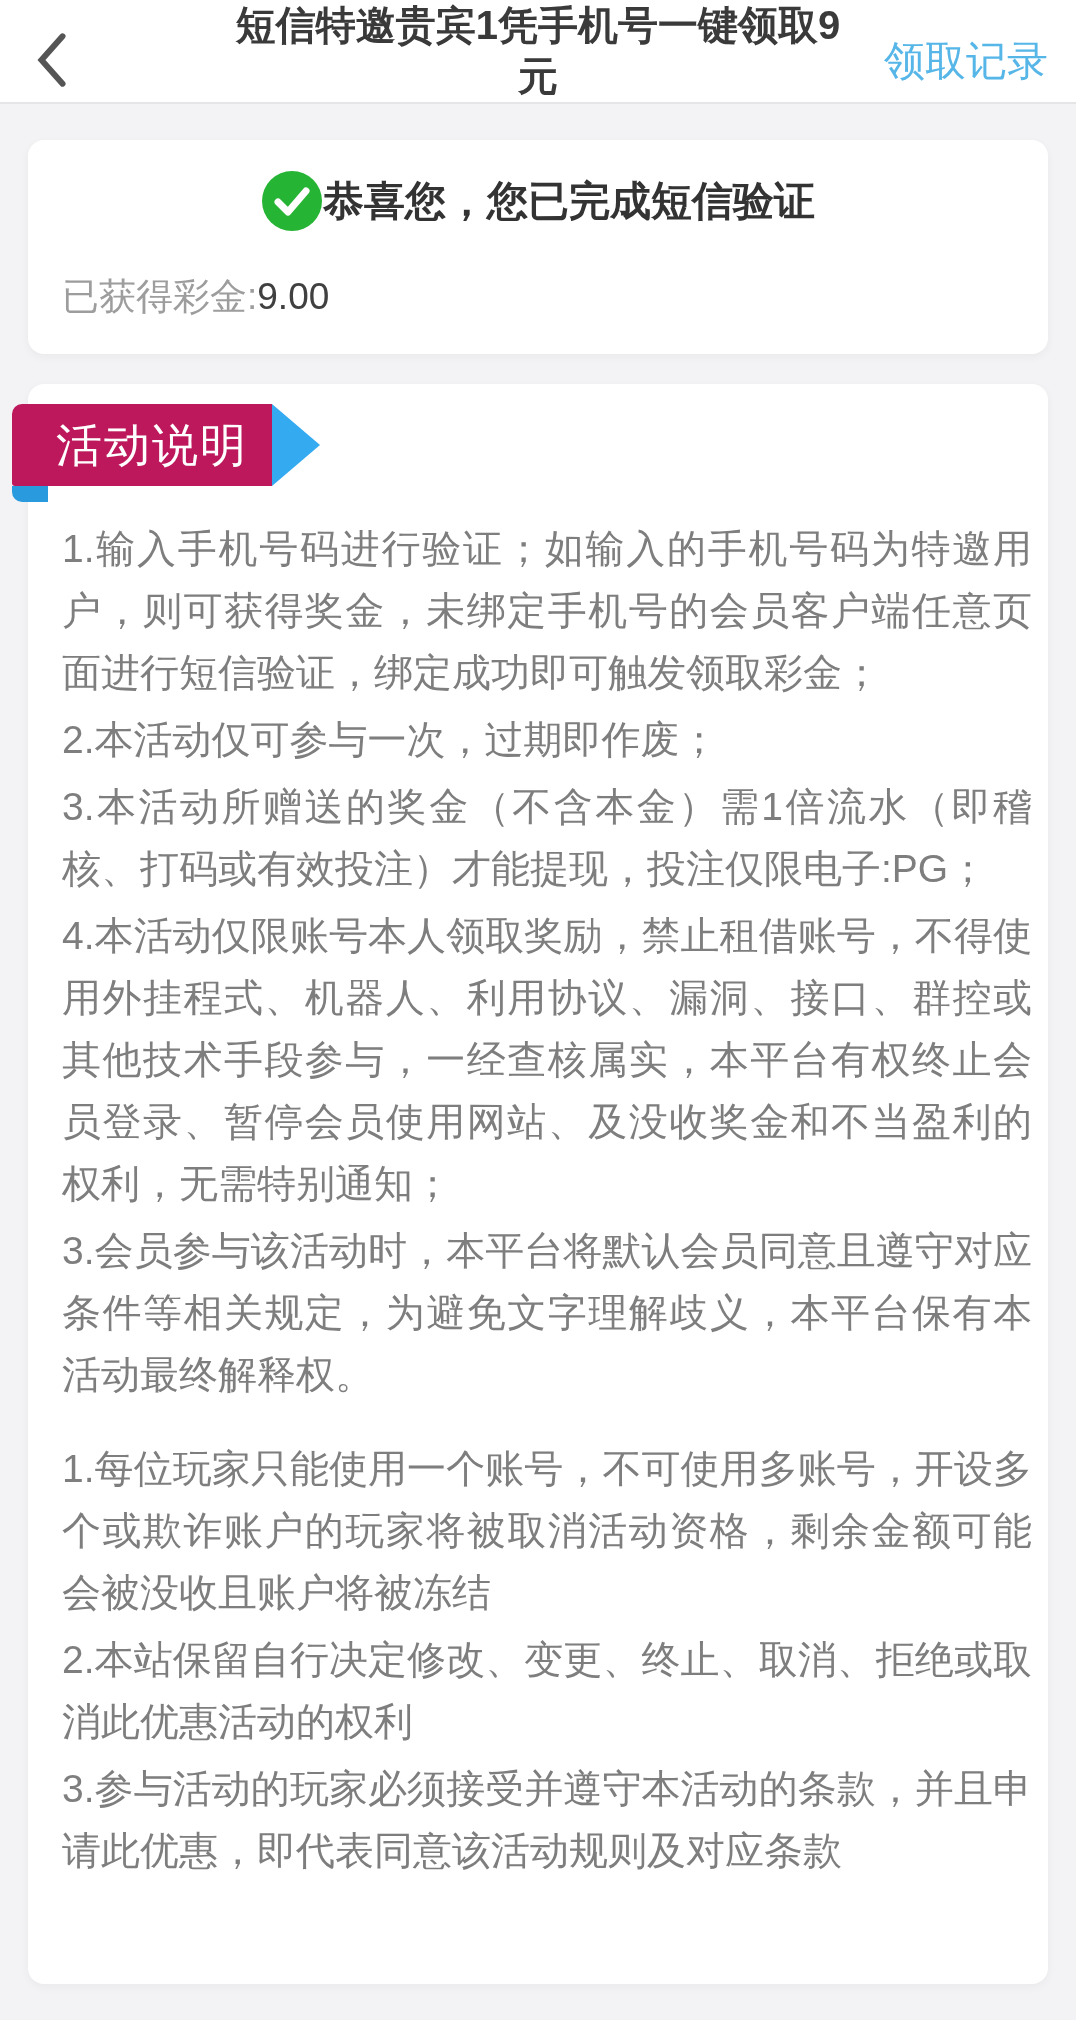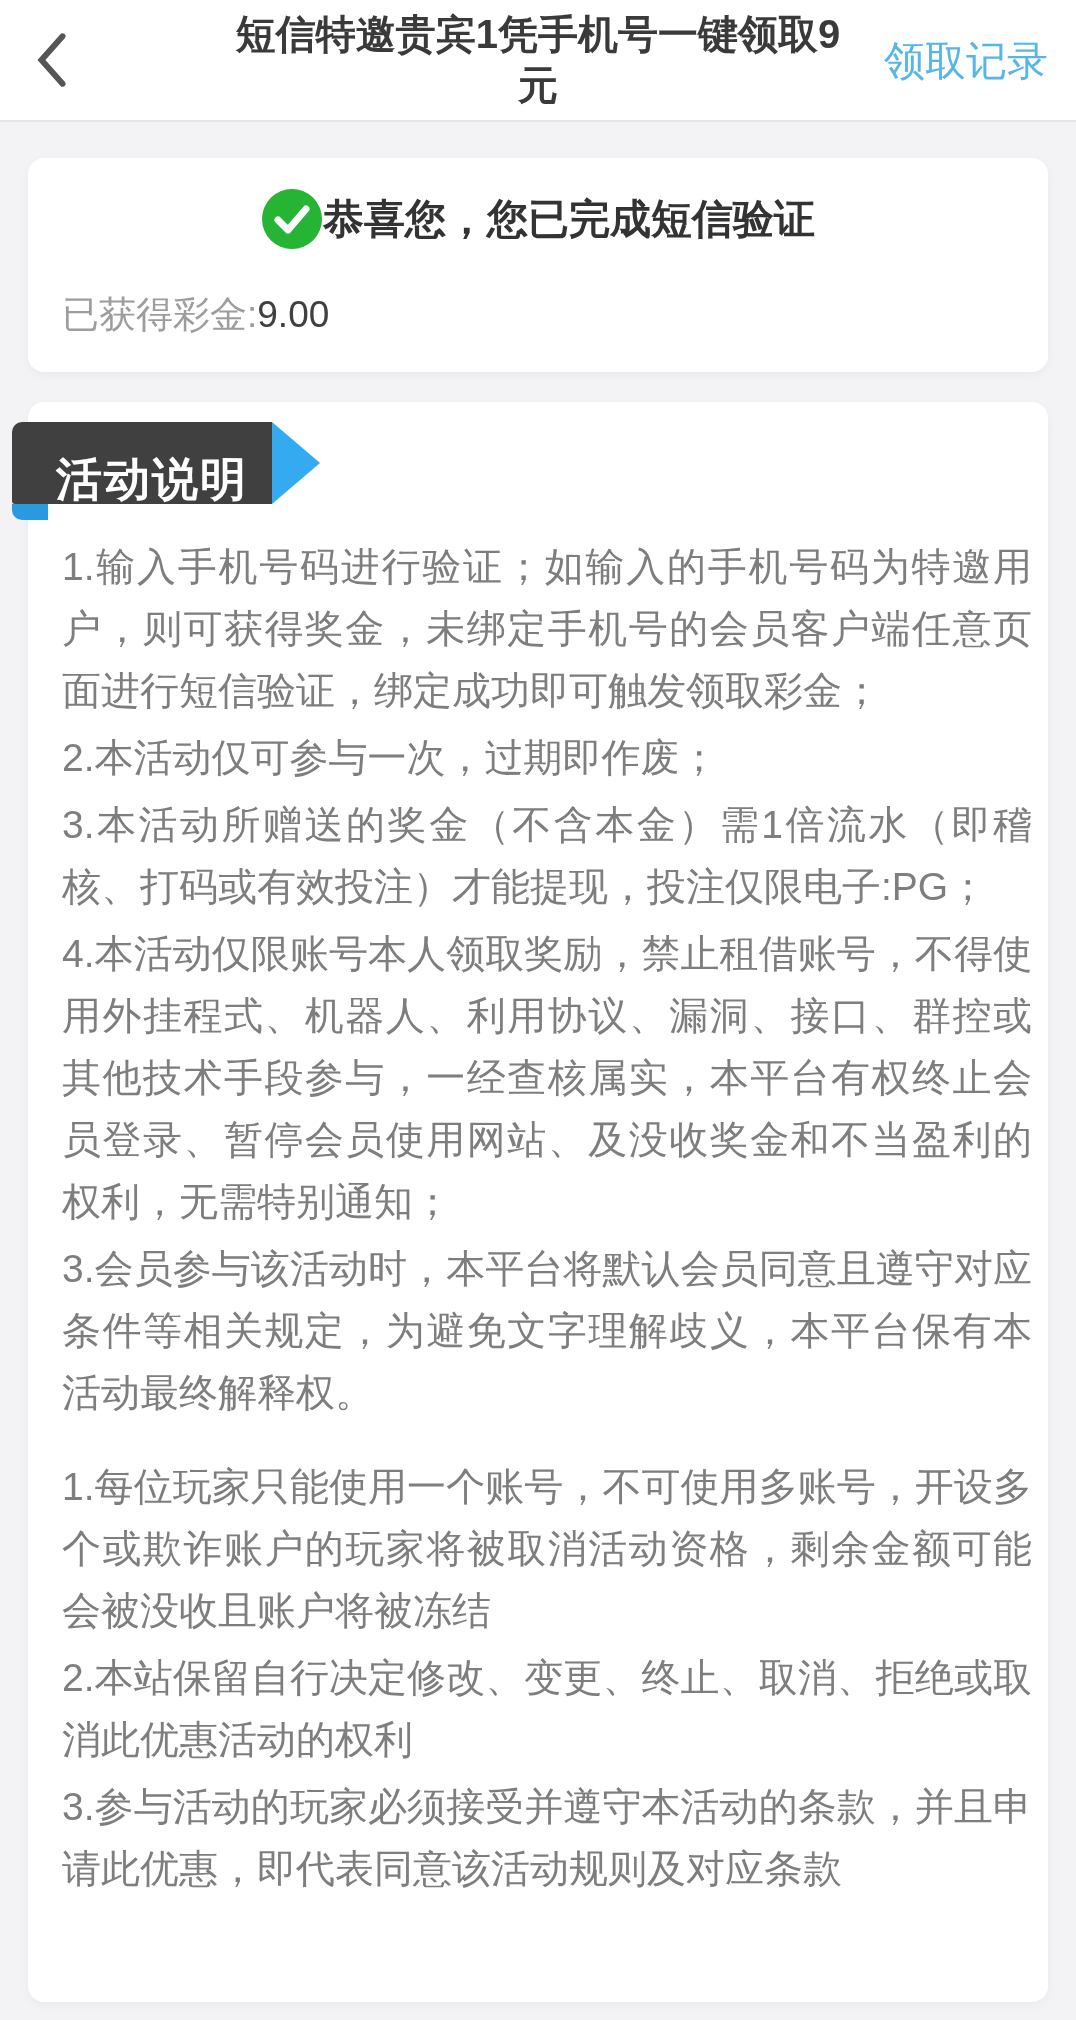"短信特邀贵宾1凭手机号一键领取9元" .app-header { height: 122px -> 104px }
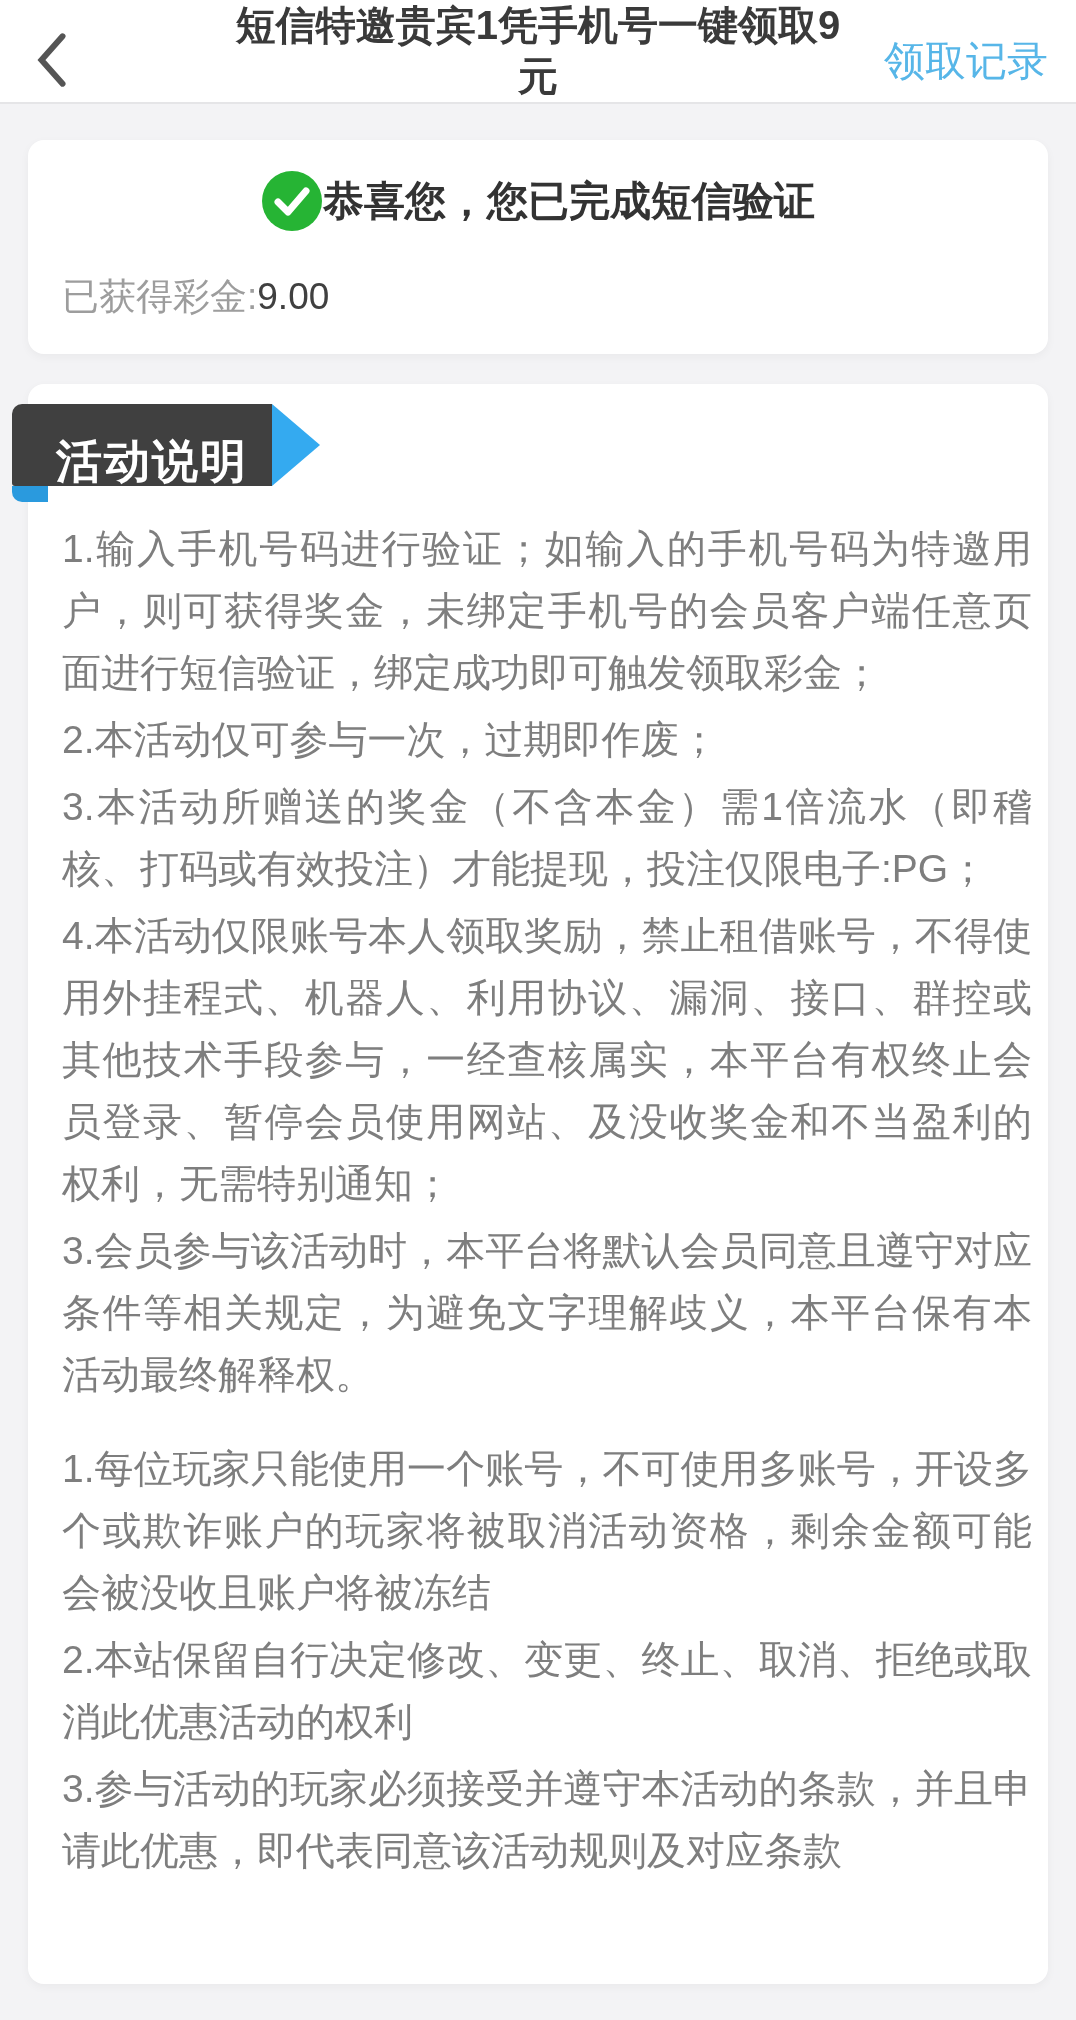"活动说明" .ribbon { background: #404040 -> #be185d; font-weight: 700 -> 400; padding: 16px 24px 0 44px -> 0 24px 0 44px }
